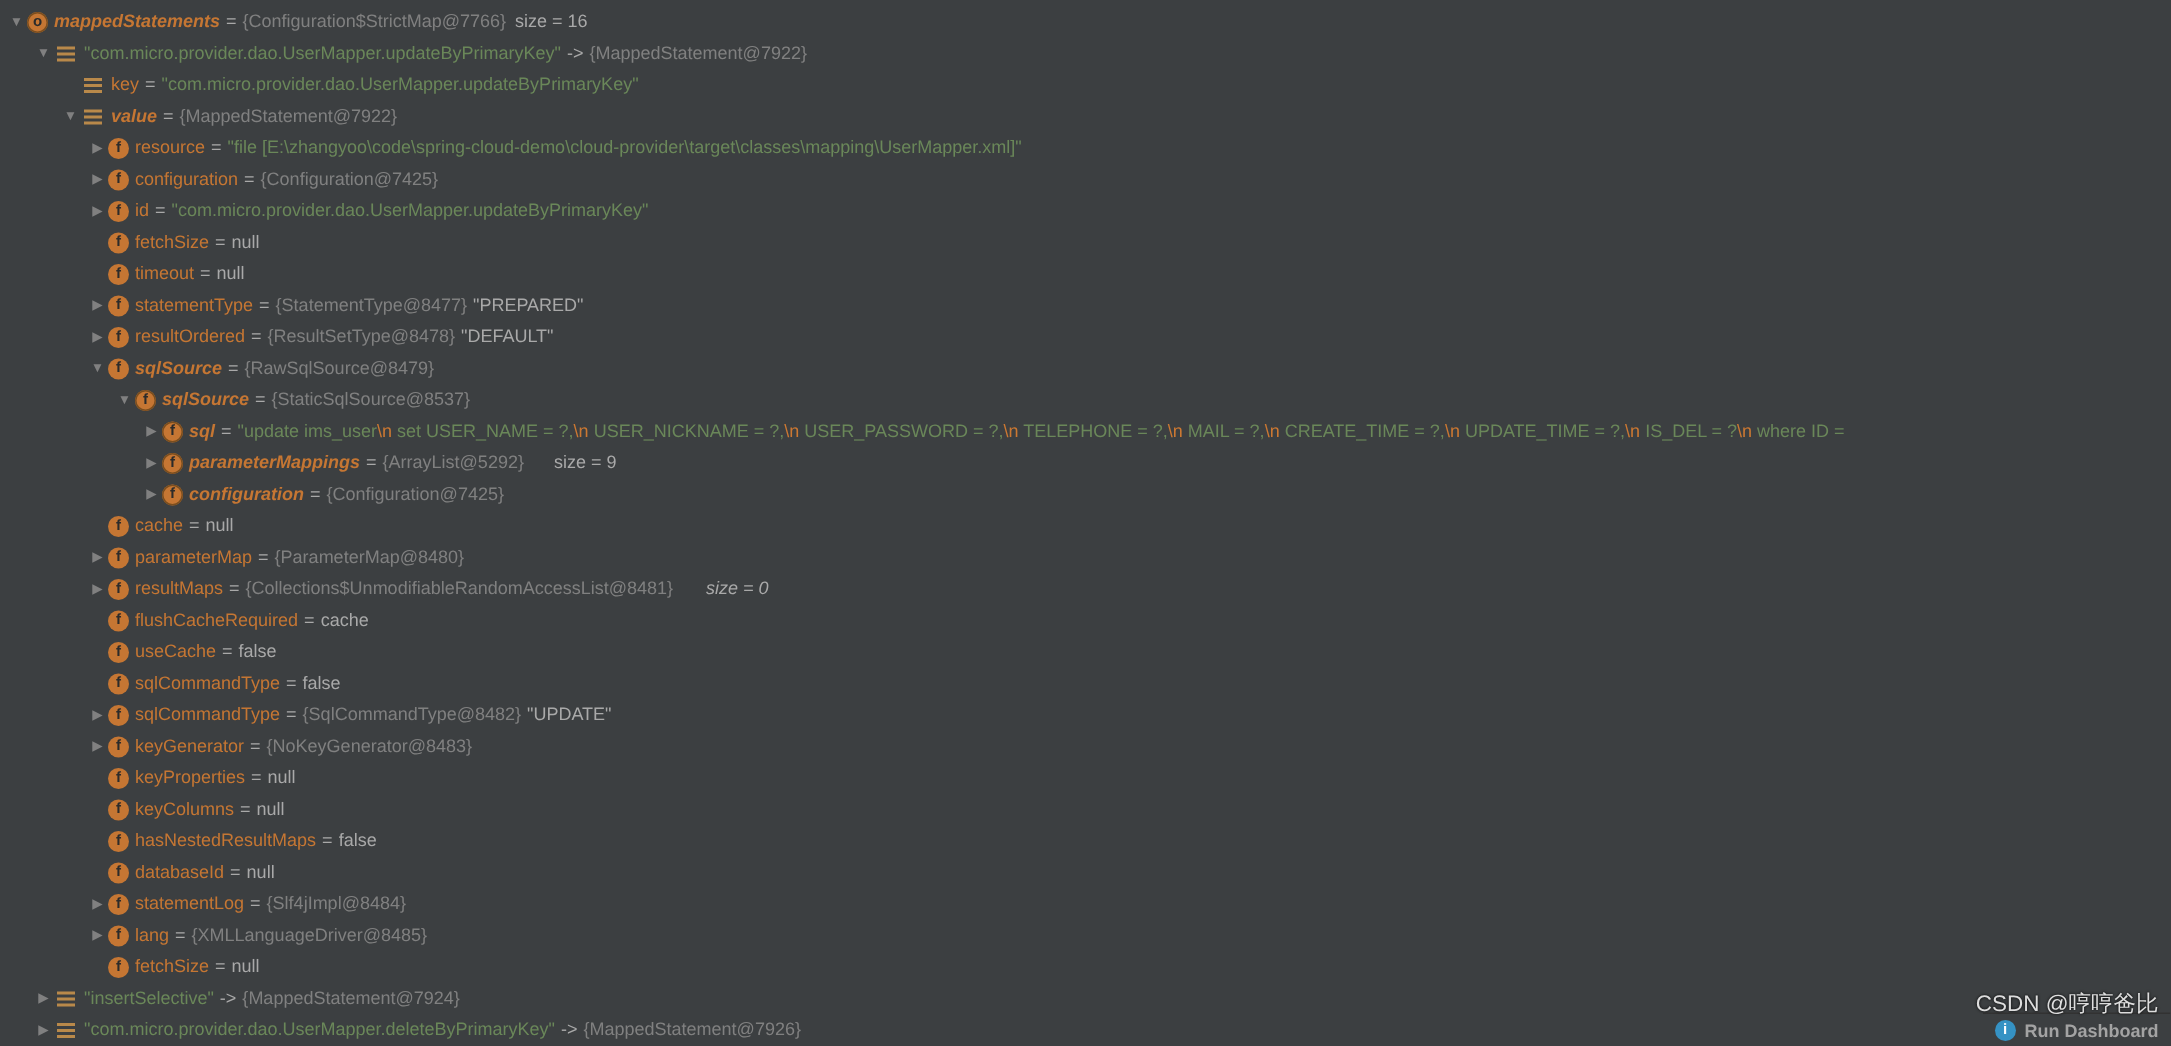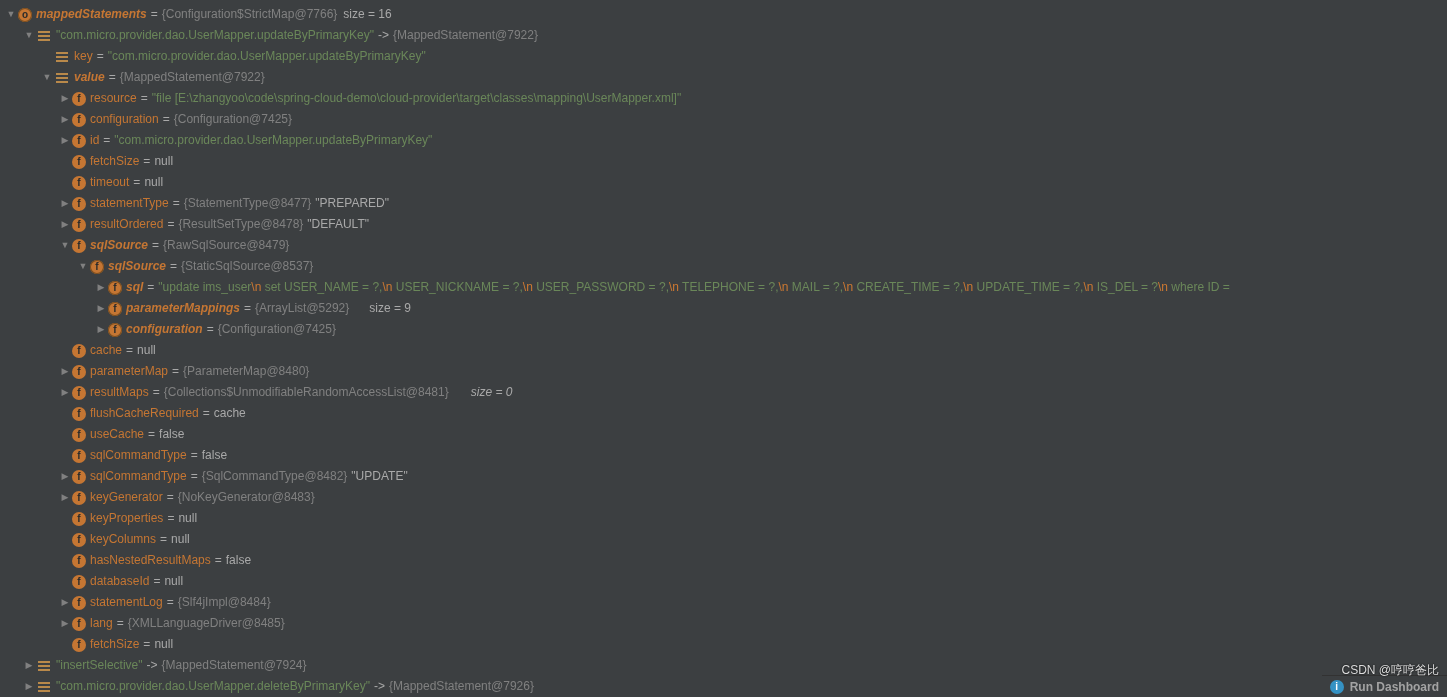"CSDN @哼哼爸比" .watermark { font-size: 12px -> 15px }
